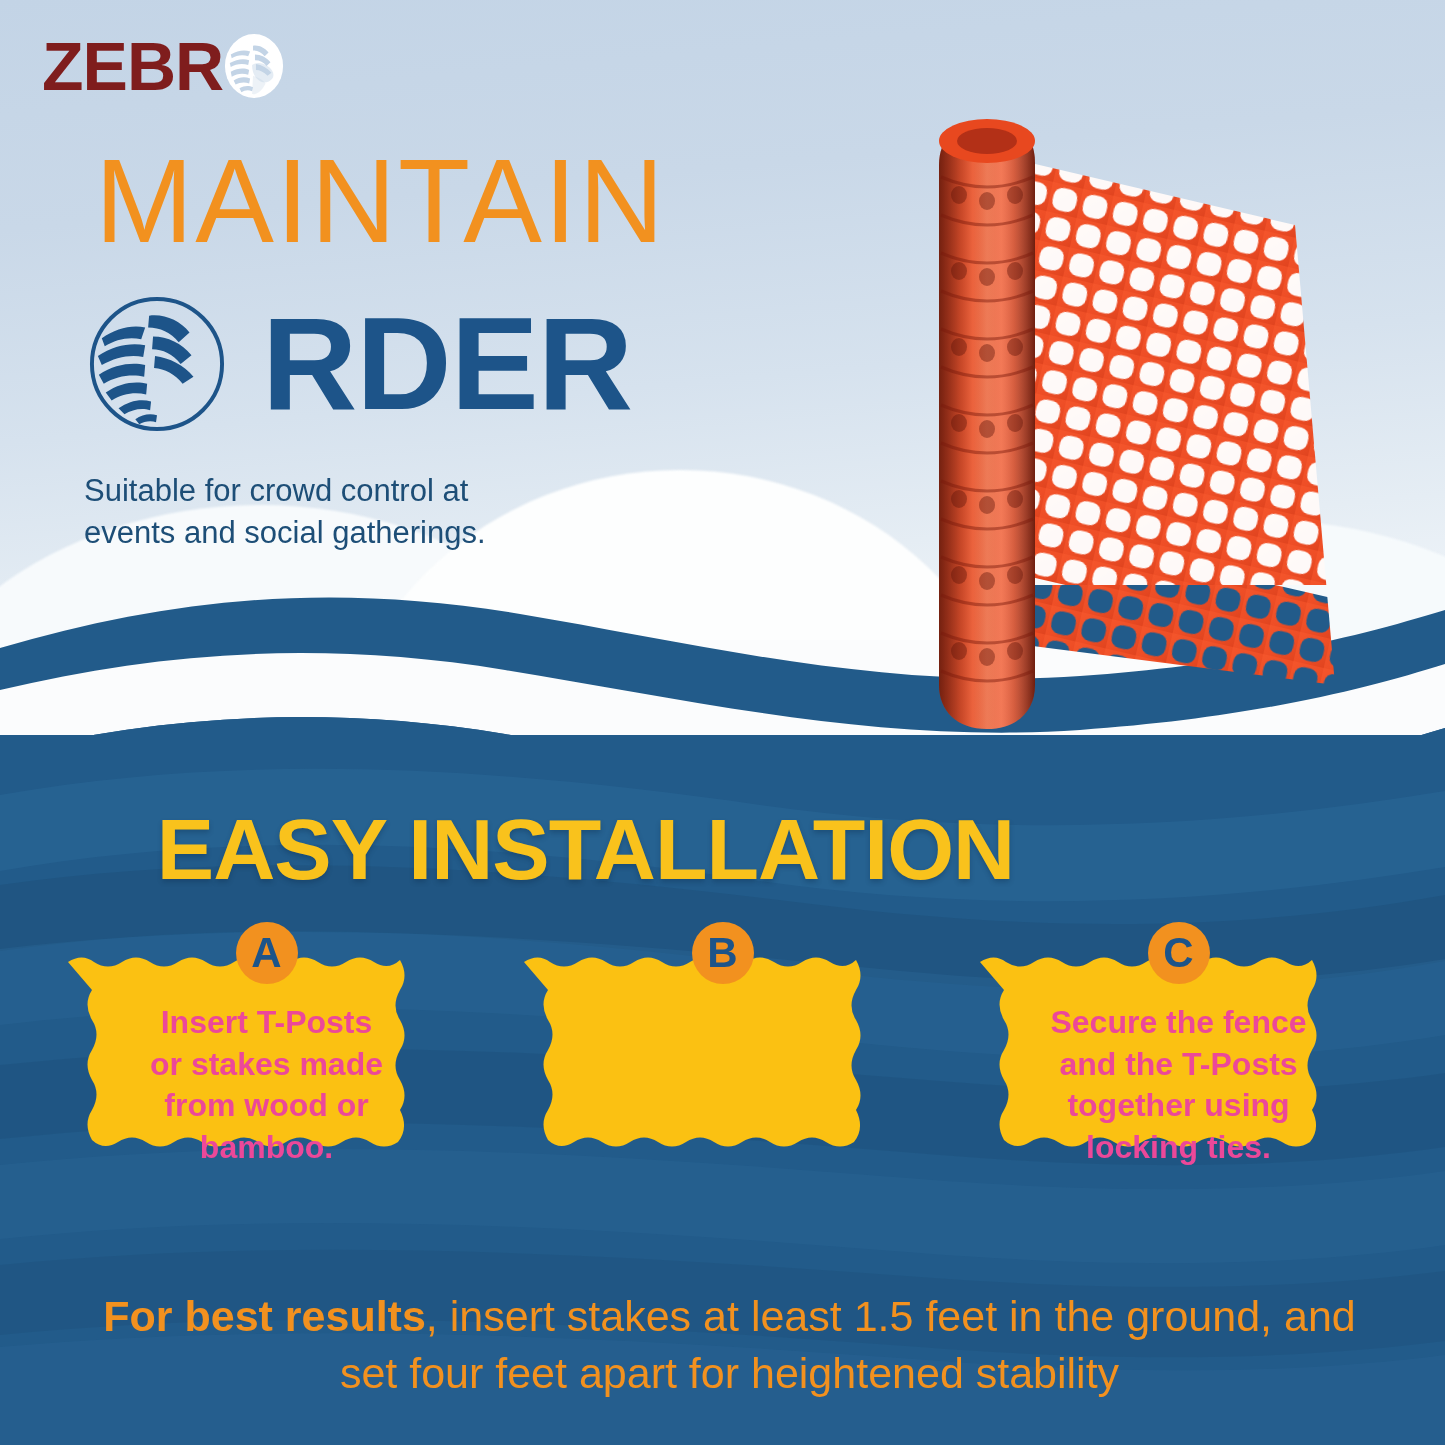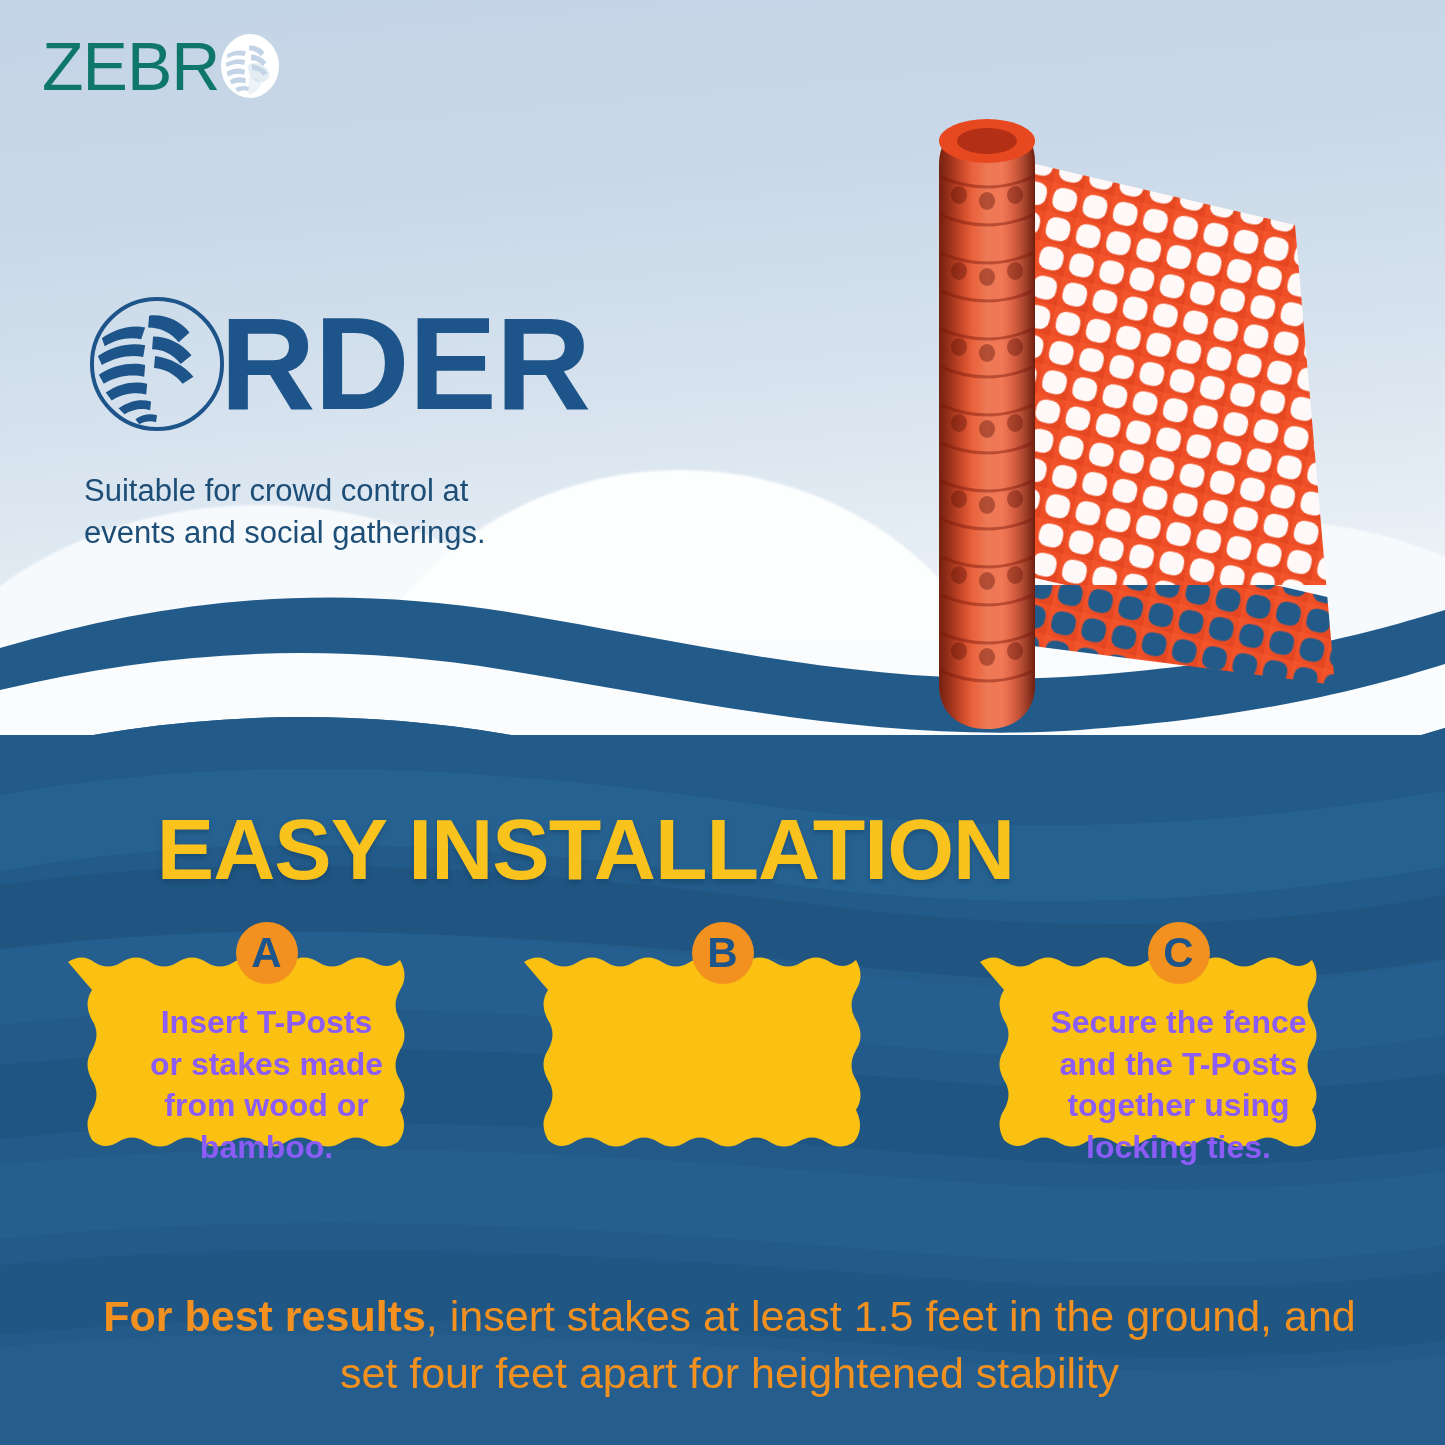"ZEBR" .logo-word { color: #0f766e -> #7f1d1d; font-weight: normal -> bold }
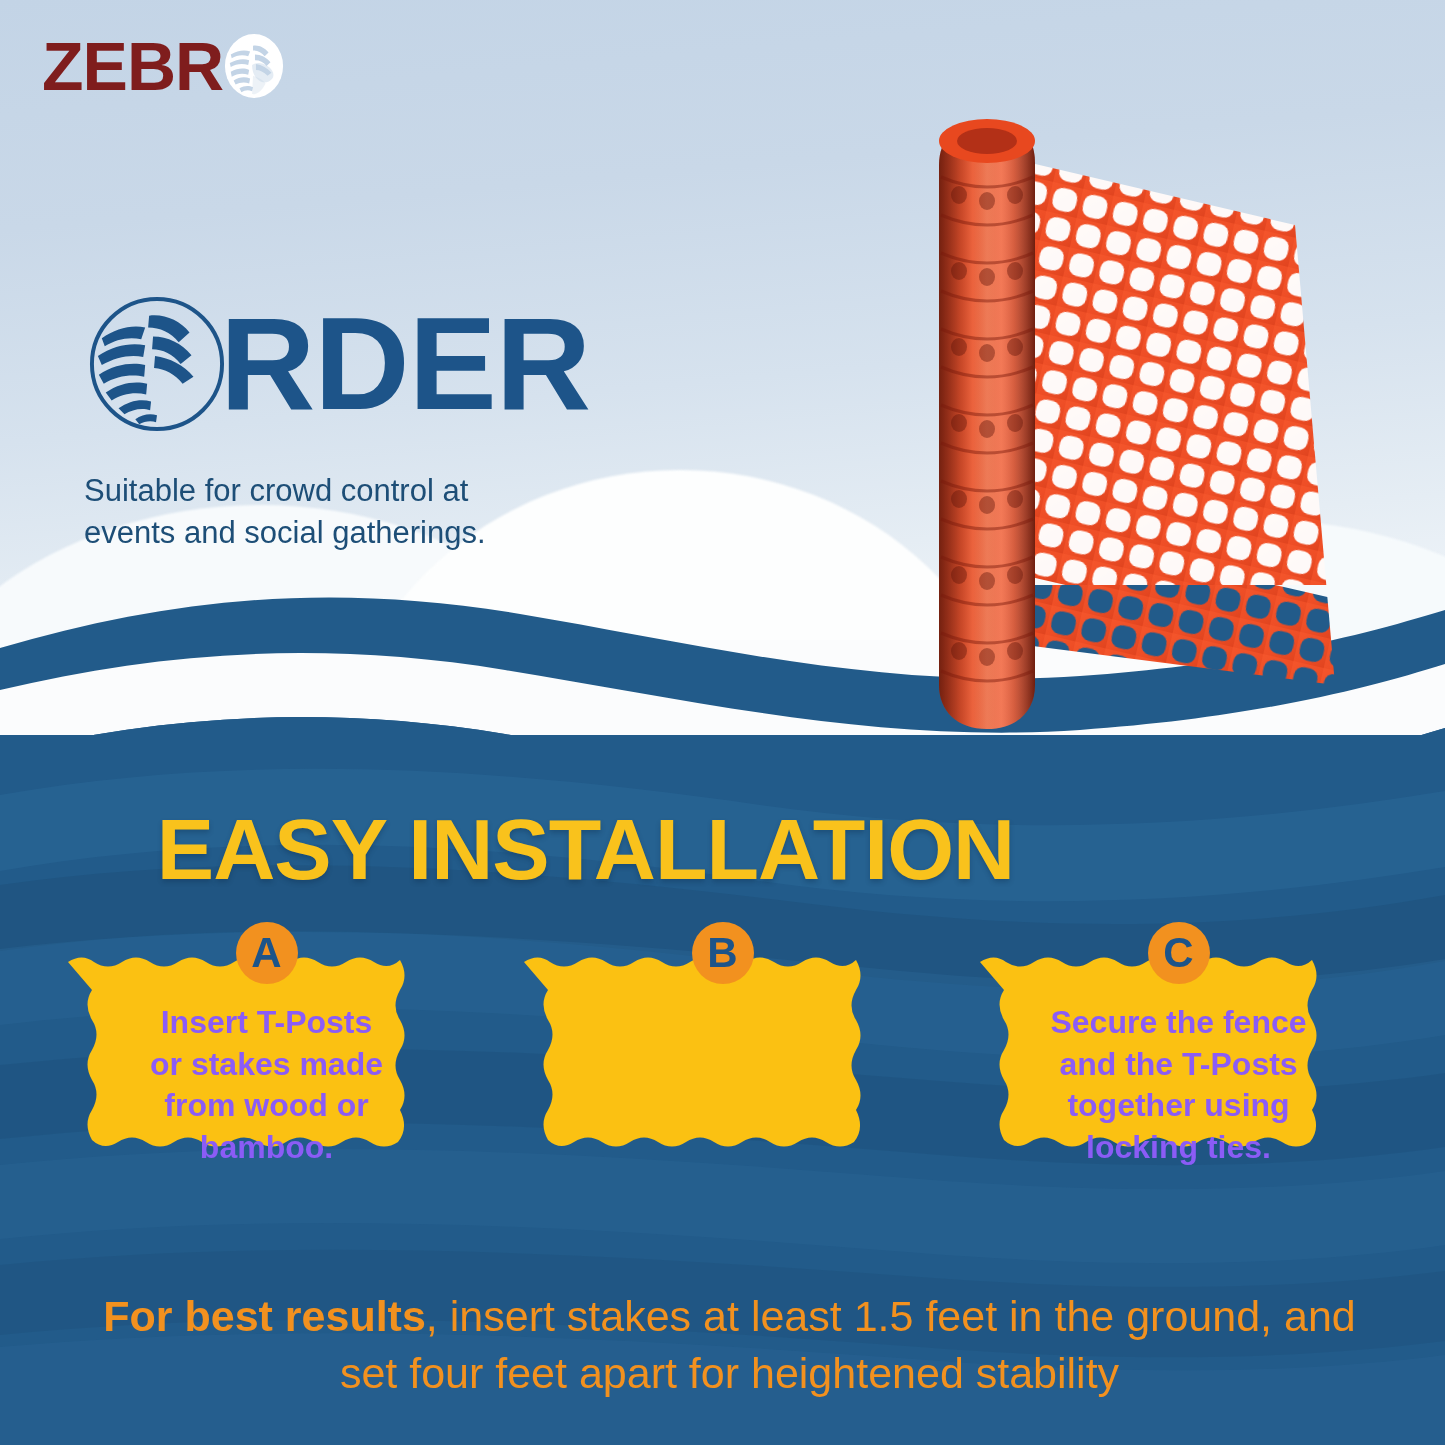"MAINTAIN" div.headline-maintain { html: none -> <div>MAINTAIN</div> }
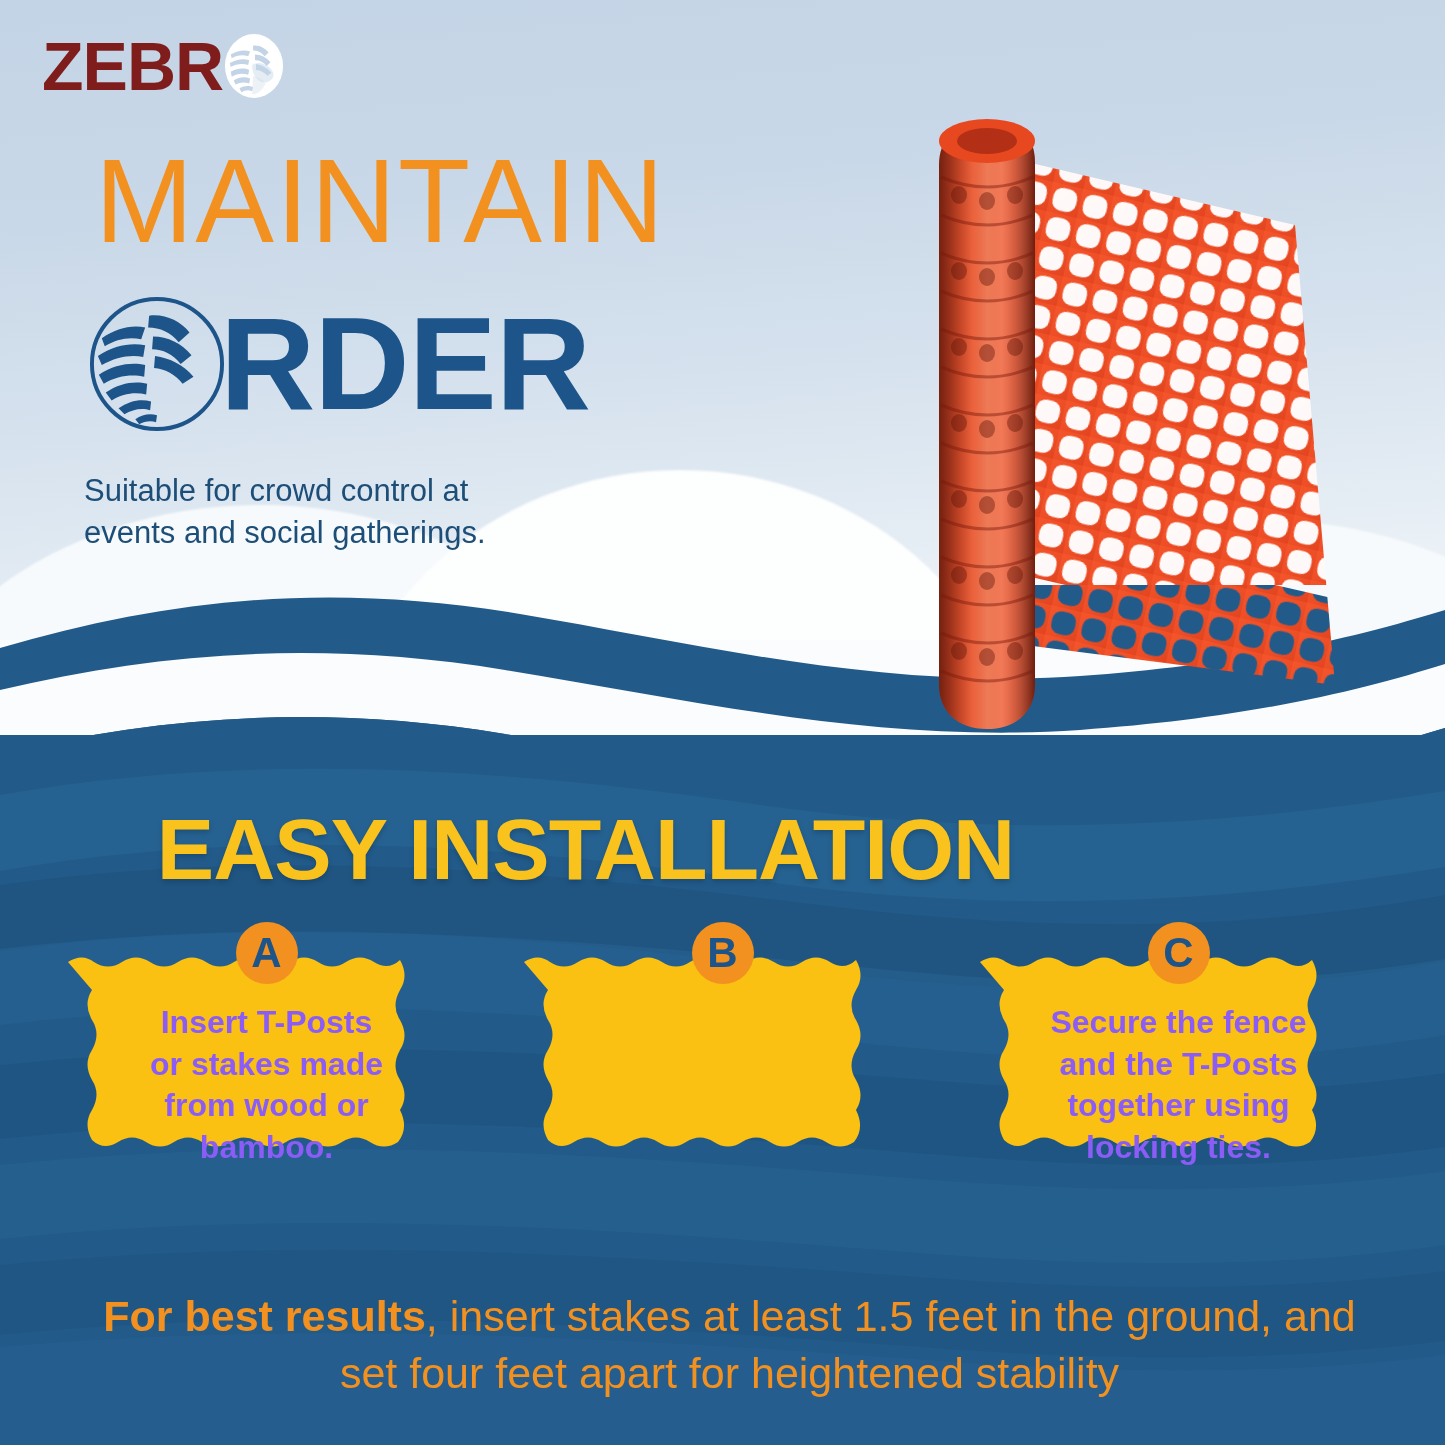"RDER" .headline-order-row { gap: none -> 42px }
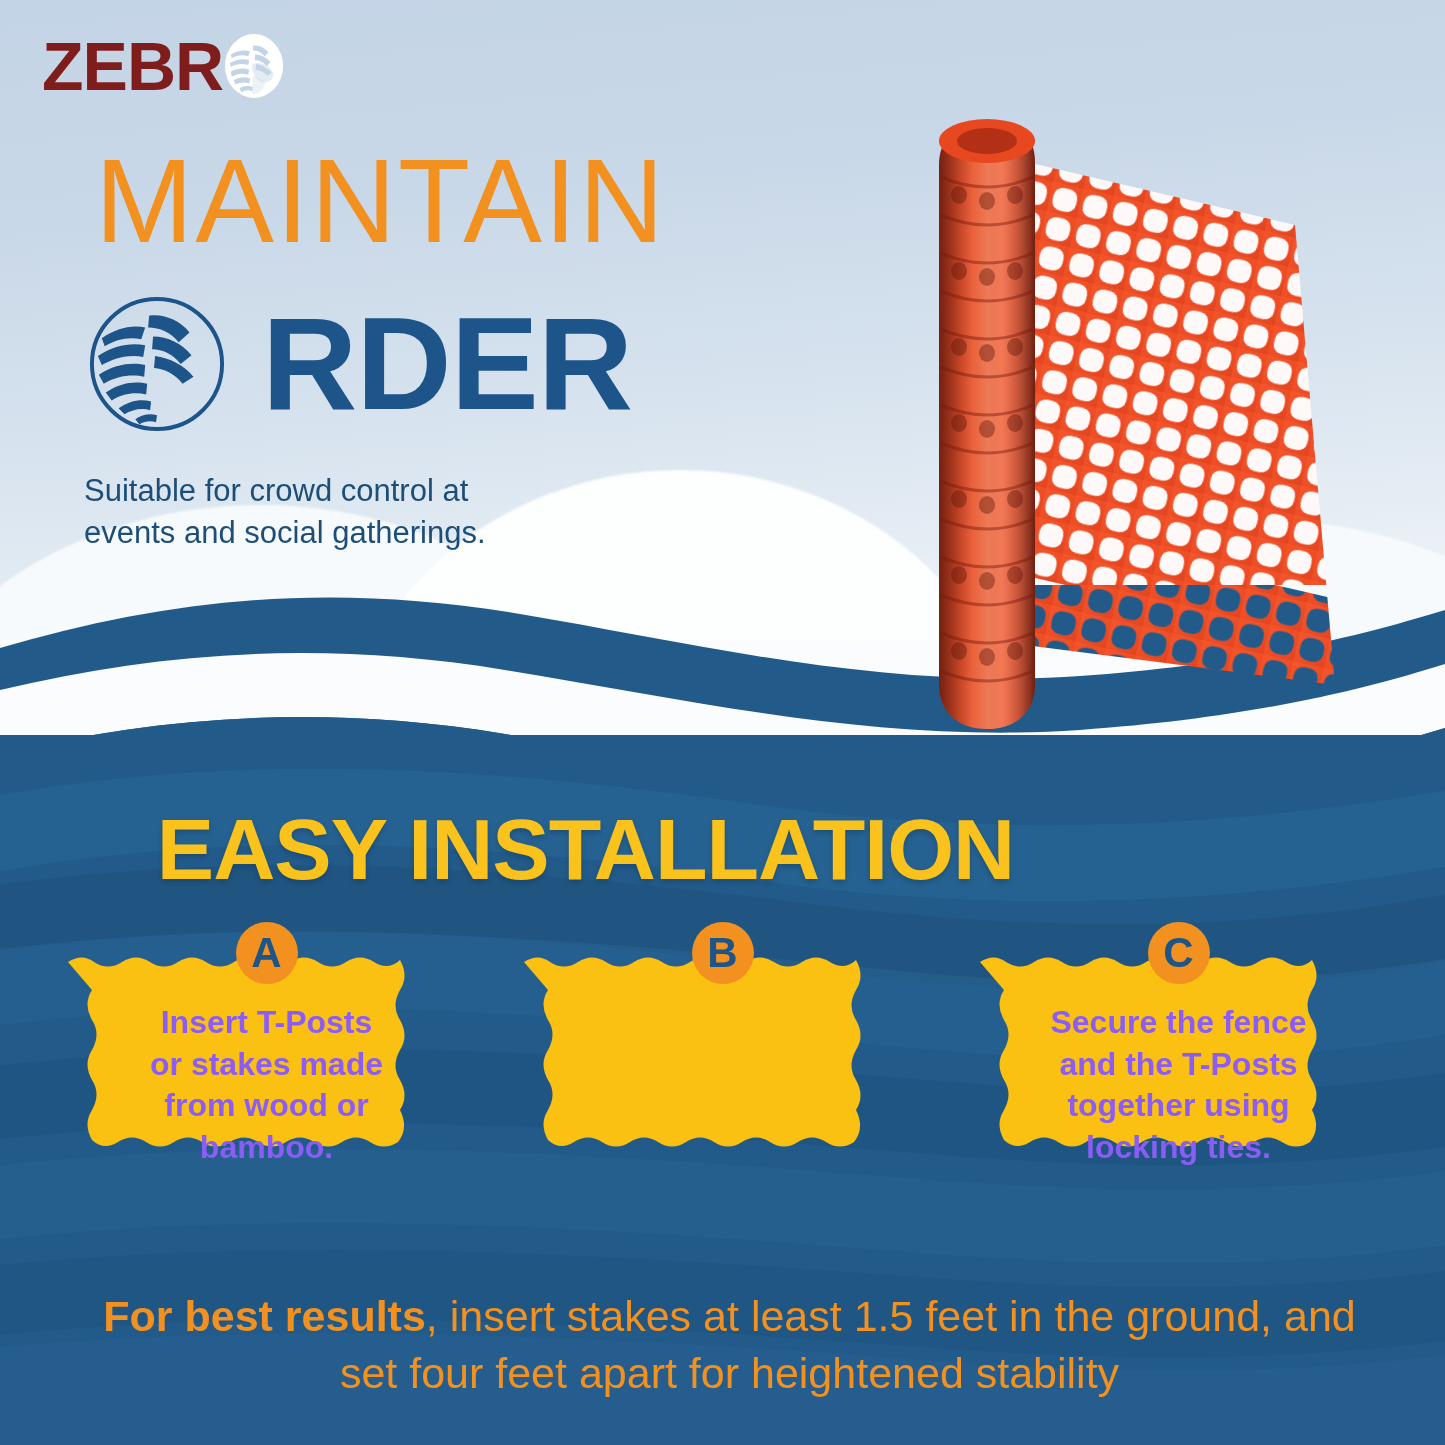"Insert T-Posts" .card-text { color: #8b5cf6 -> #ec4899 }
